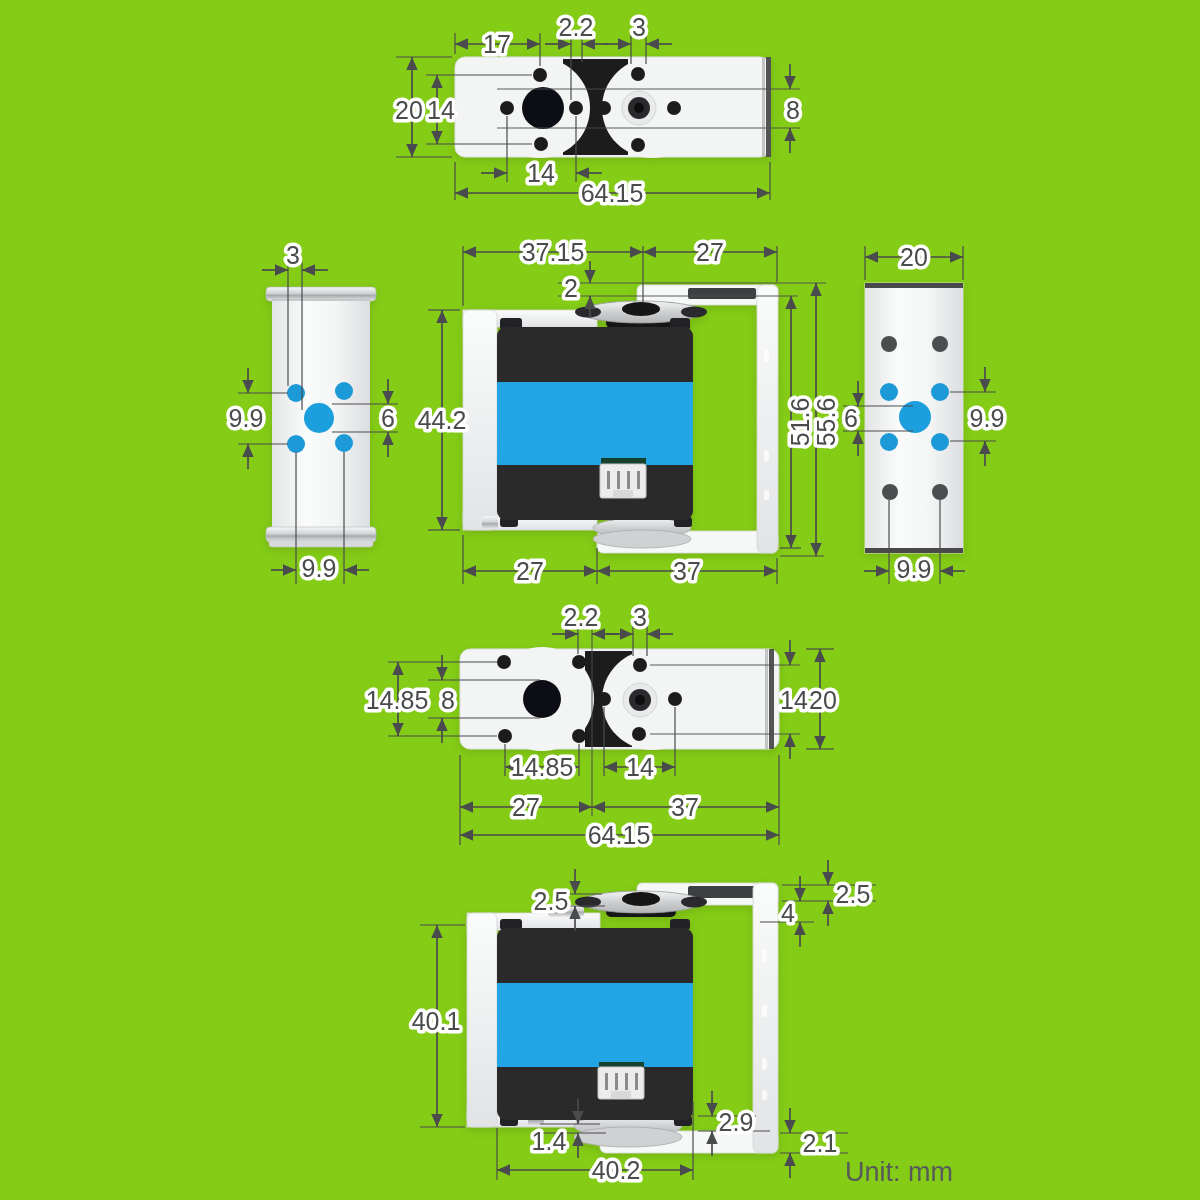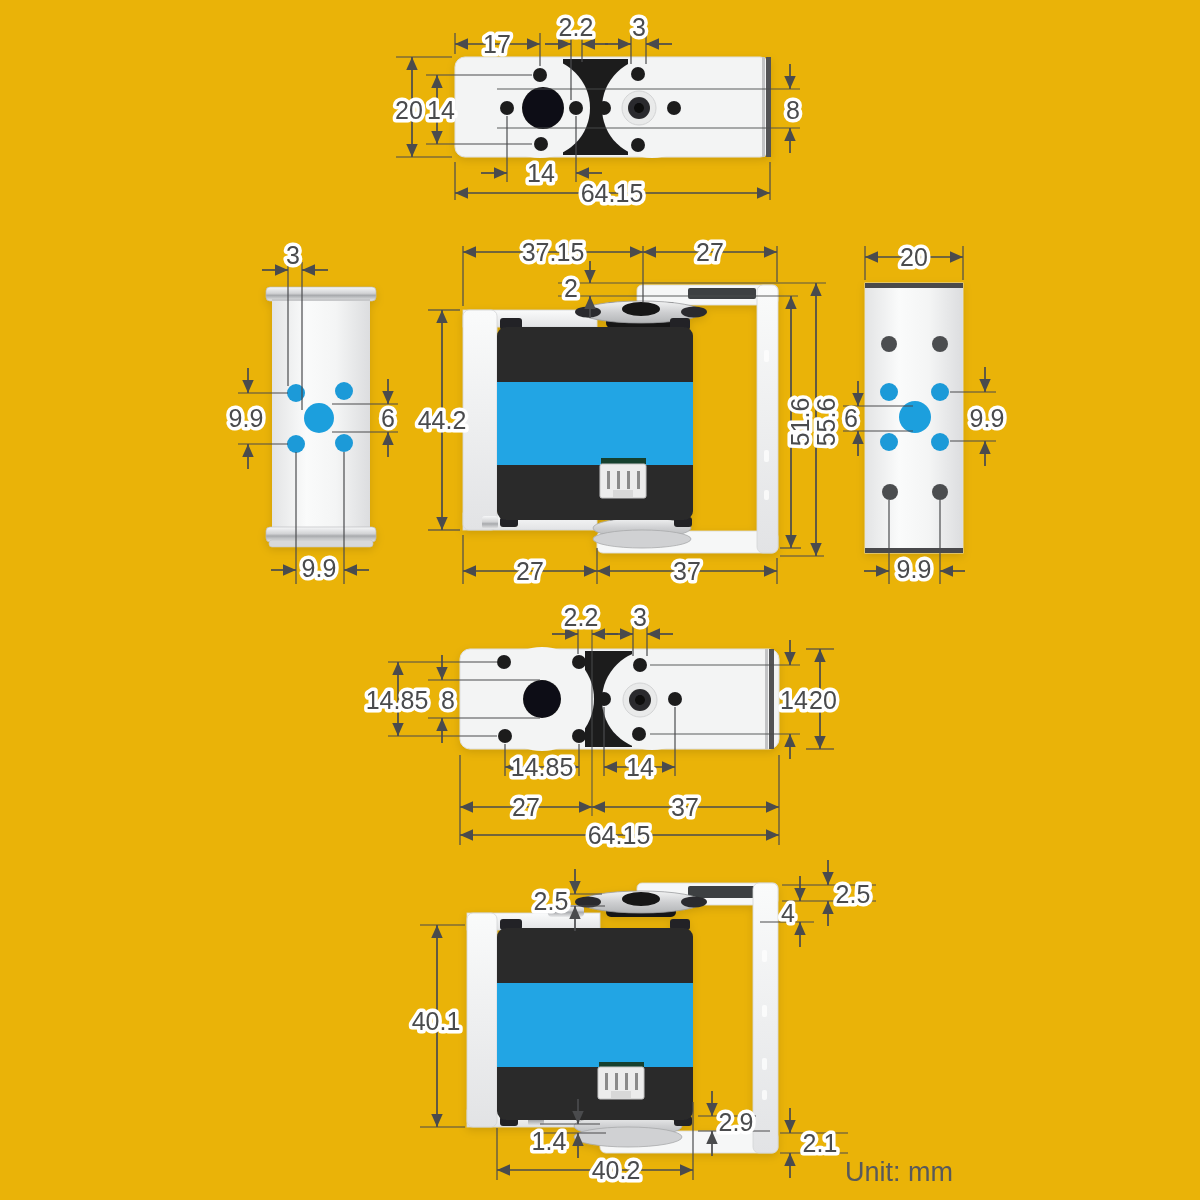"17" #stage { background: #eab308 -> #84cc16 }
